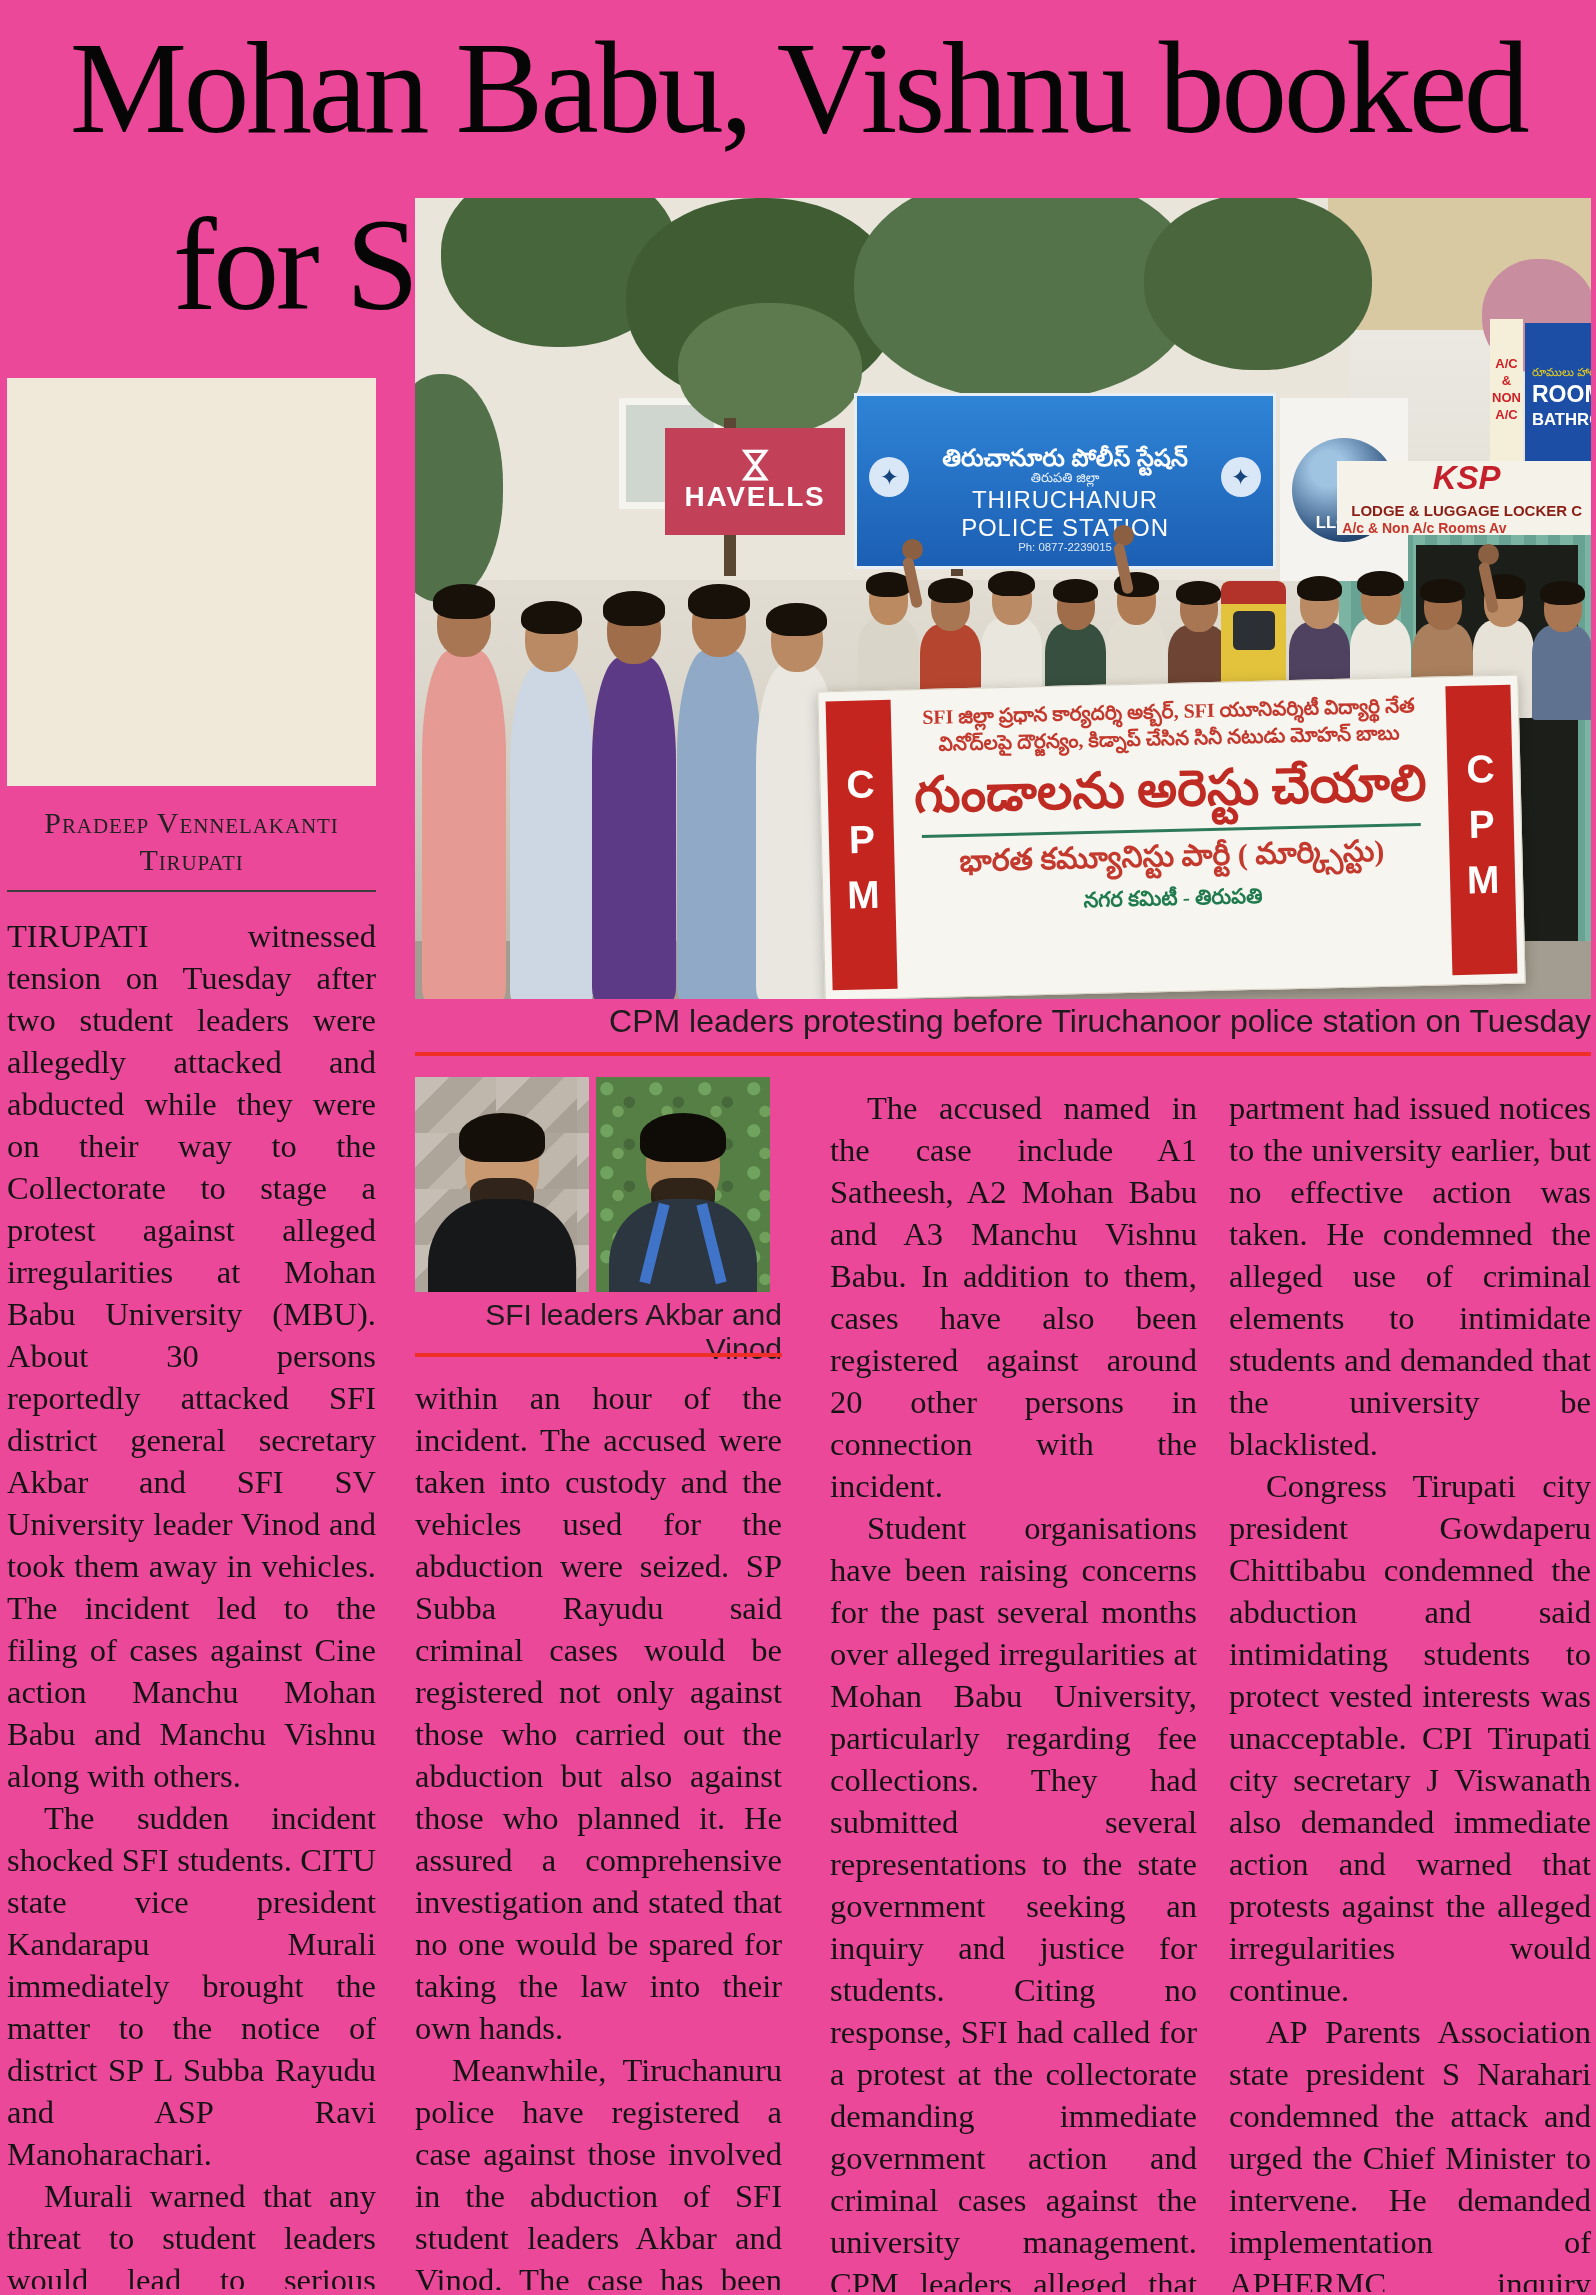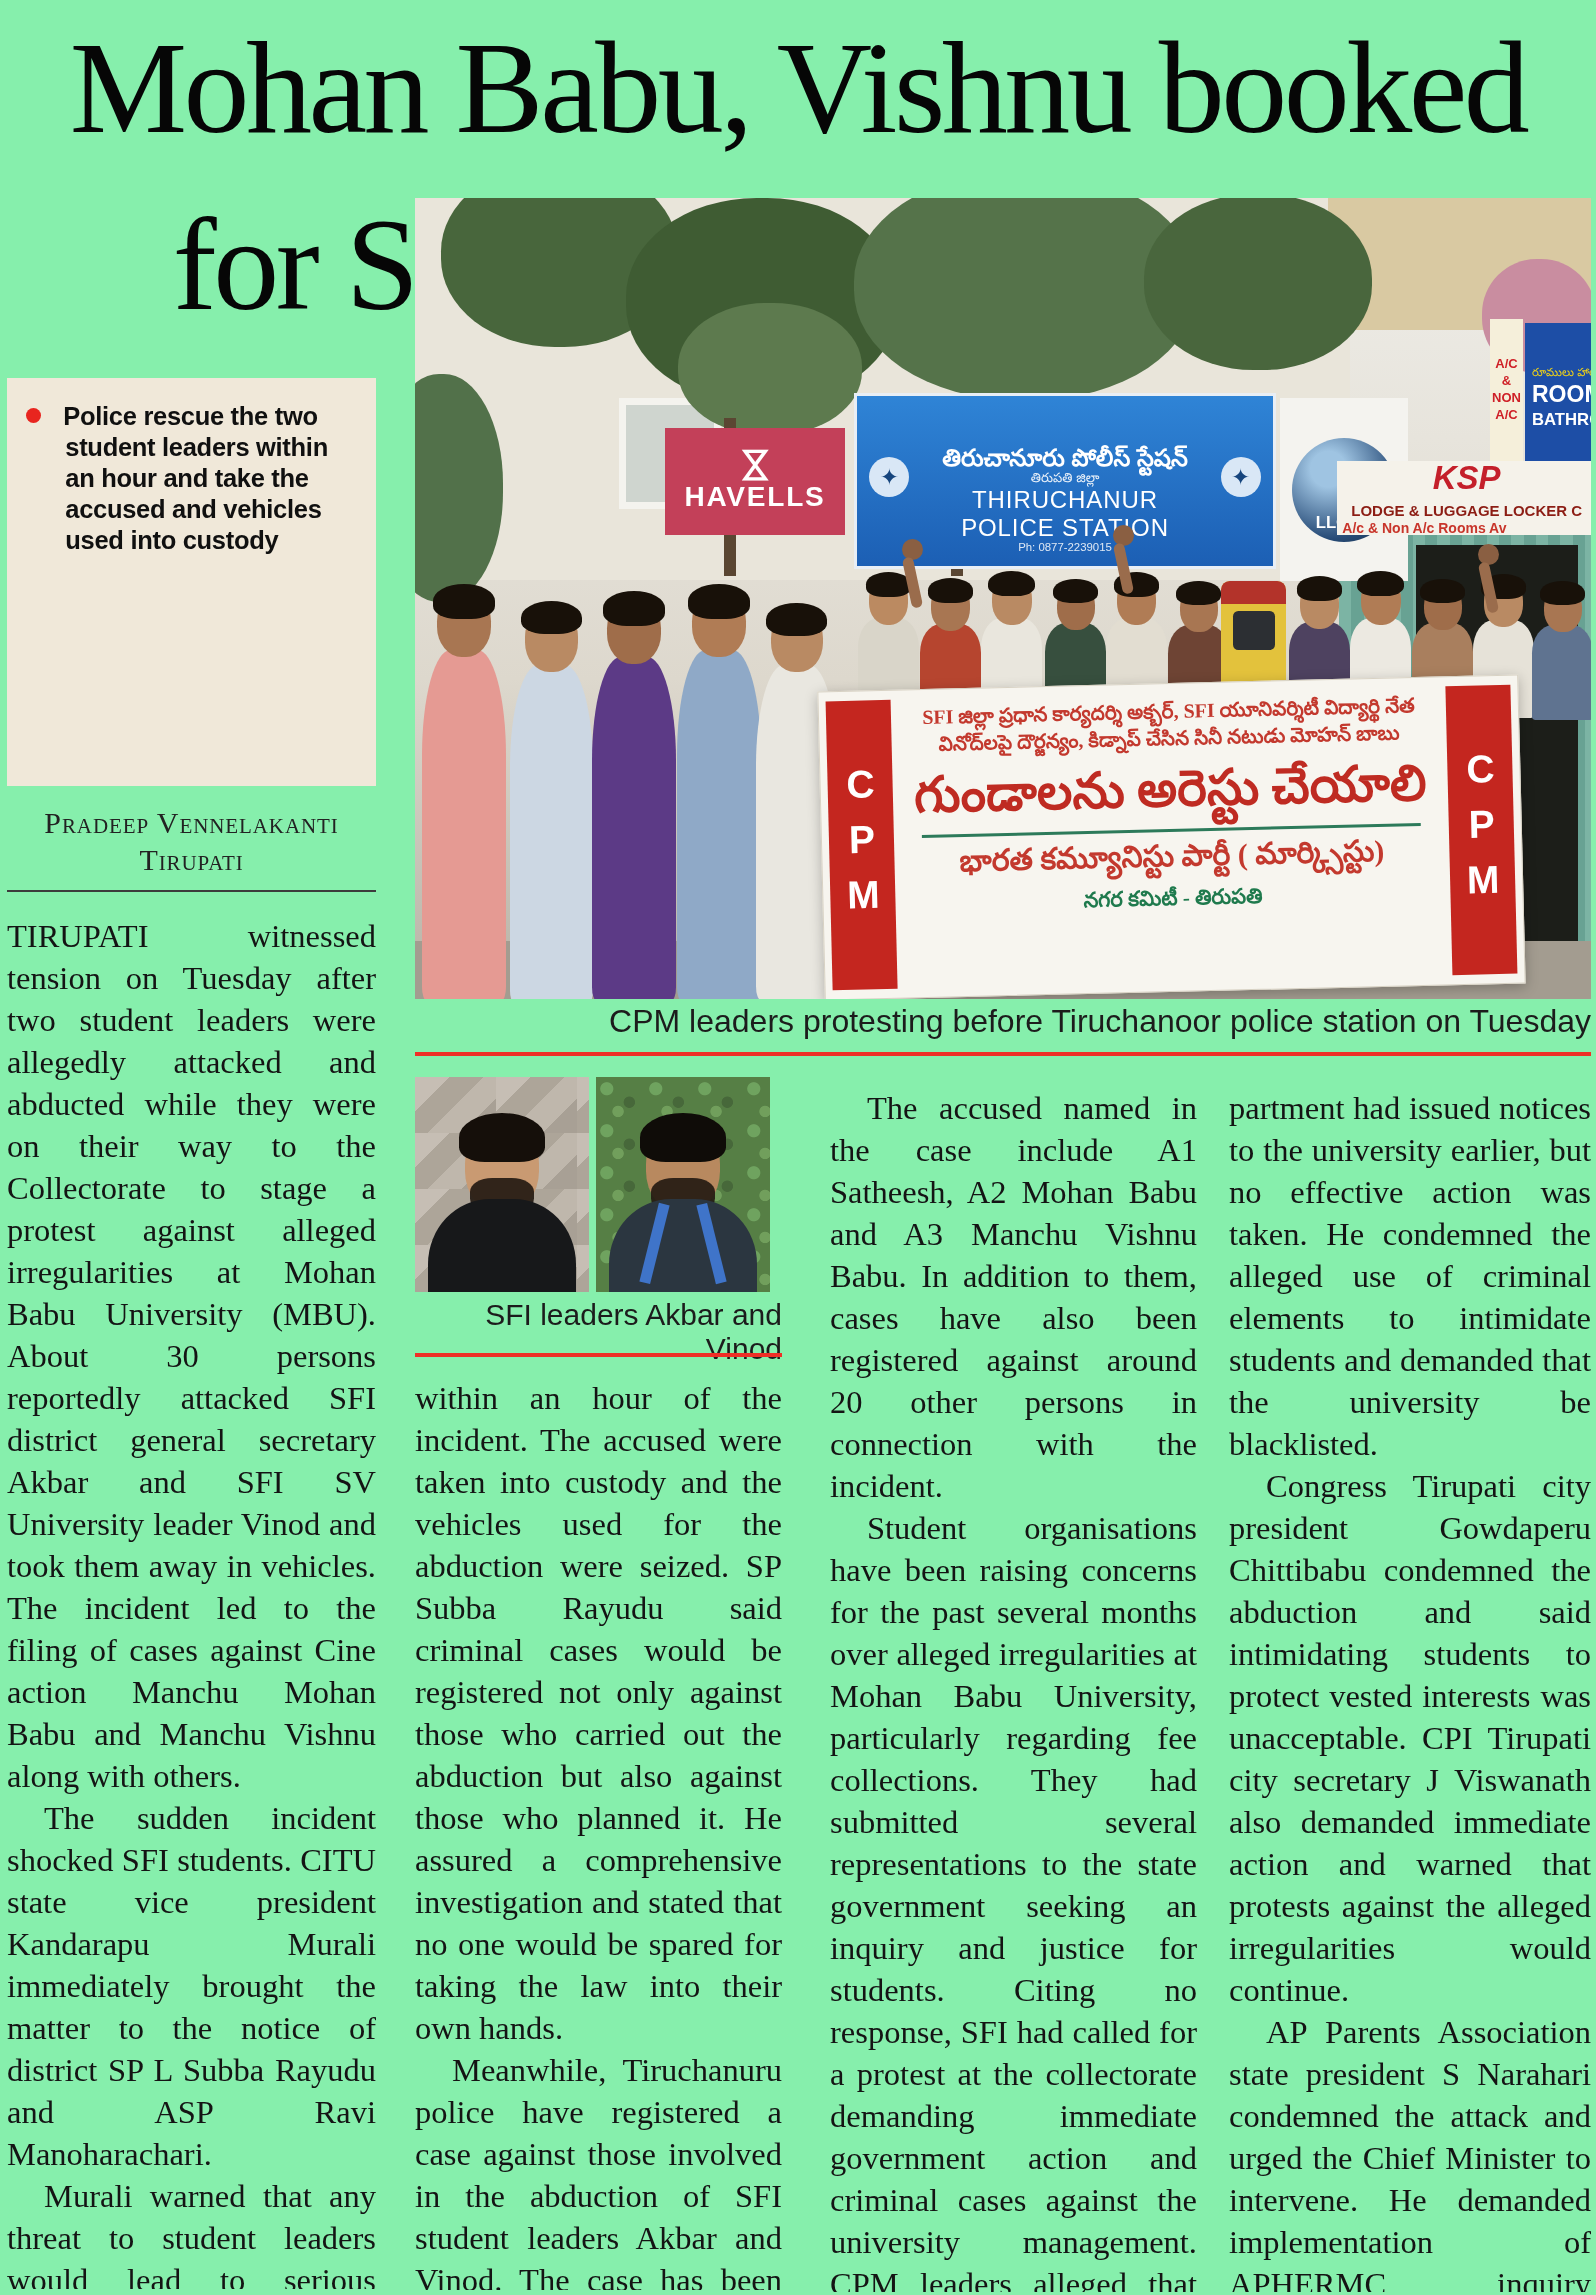"Mohan Babu, Vishnu booked" .page { background: #86efac -> #ec4899 }
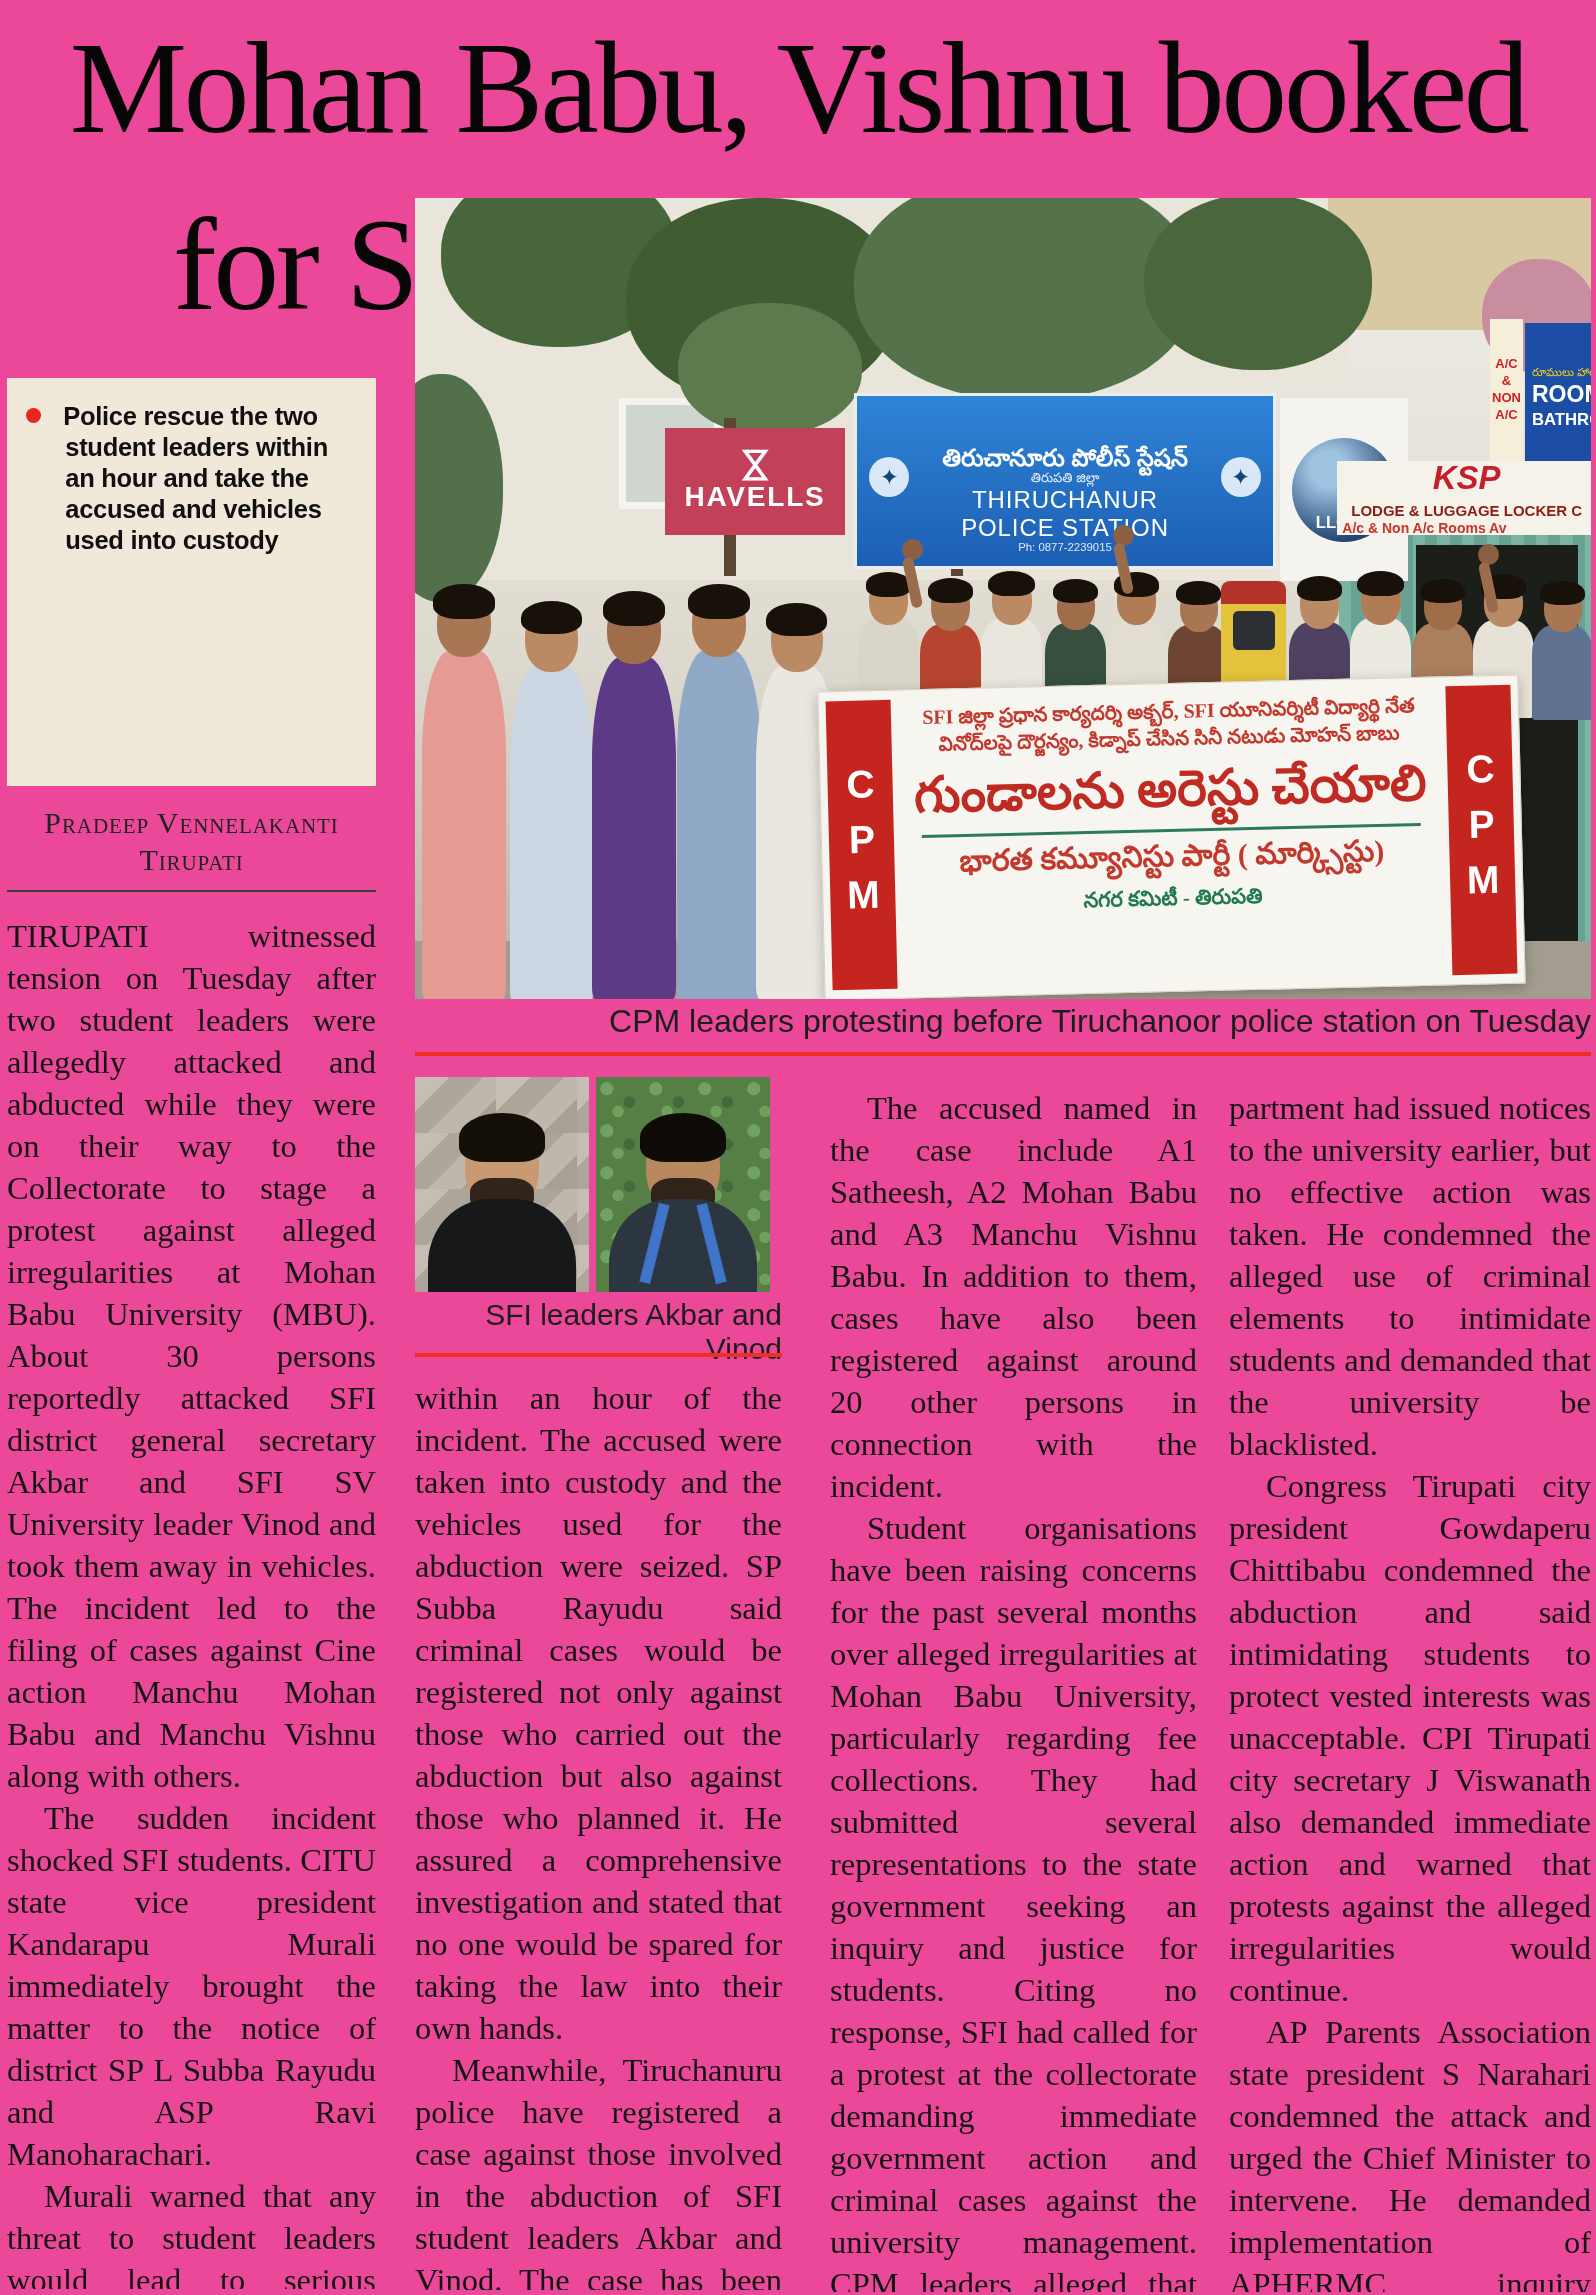"Police rescue the two student" p.bullet { html: <p>Police rescue the two student leaders within an hour and take the accused and vehicles used into custody</p> -> none }
